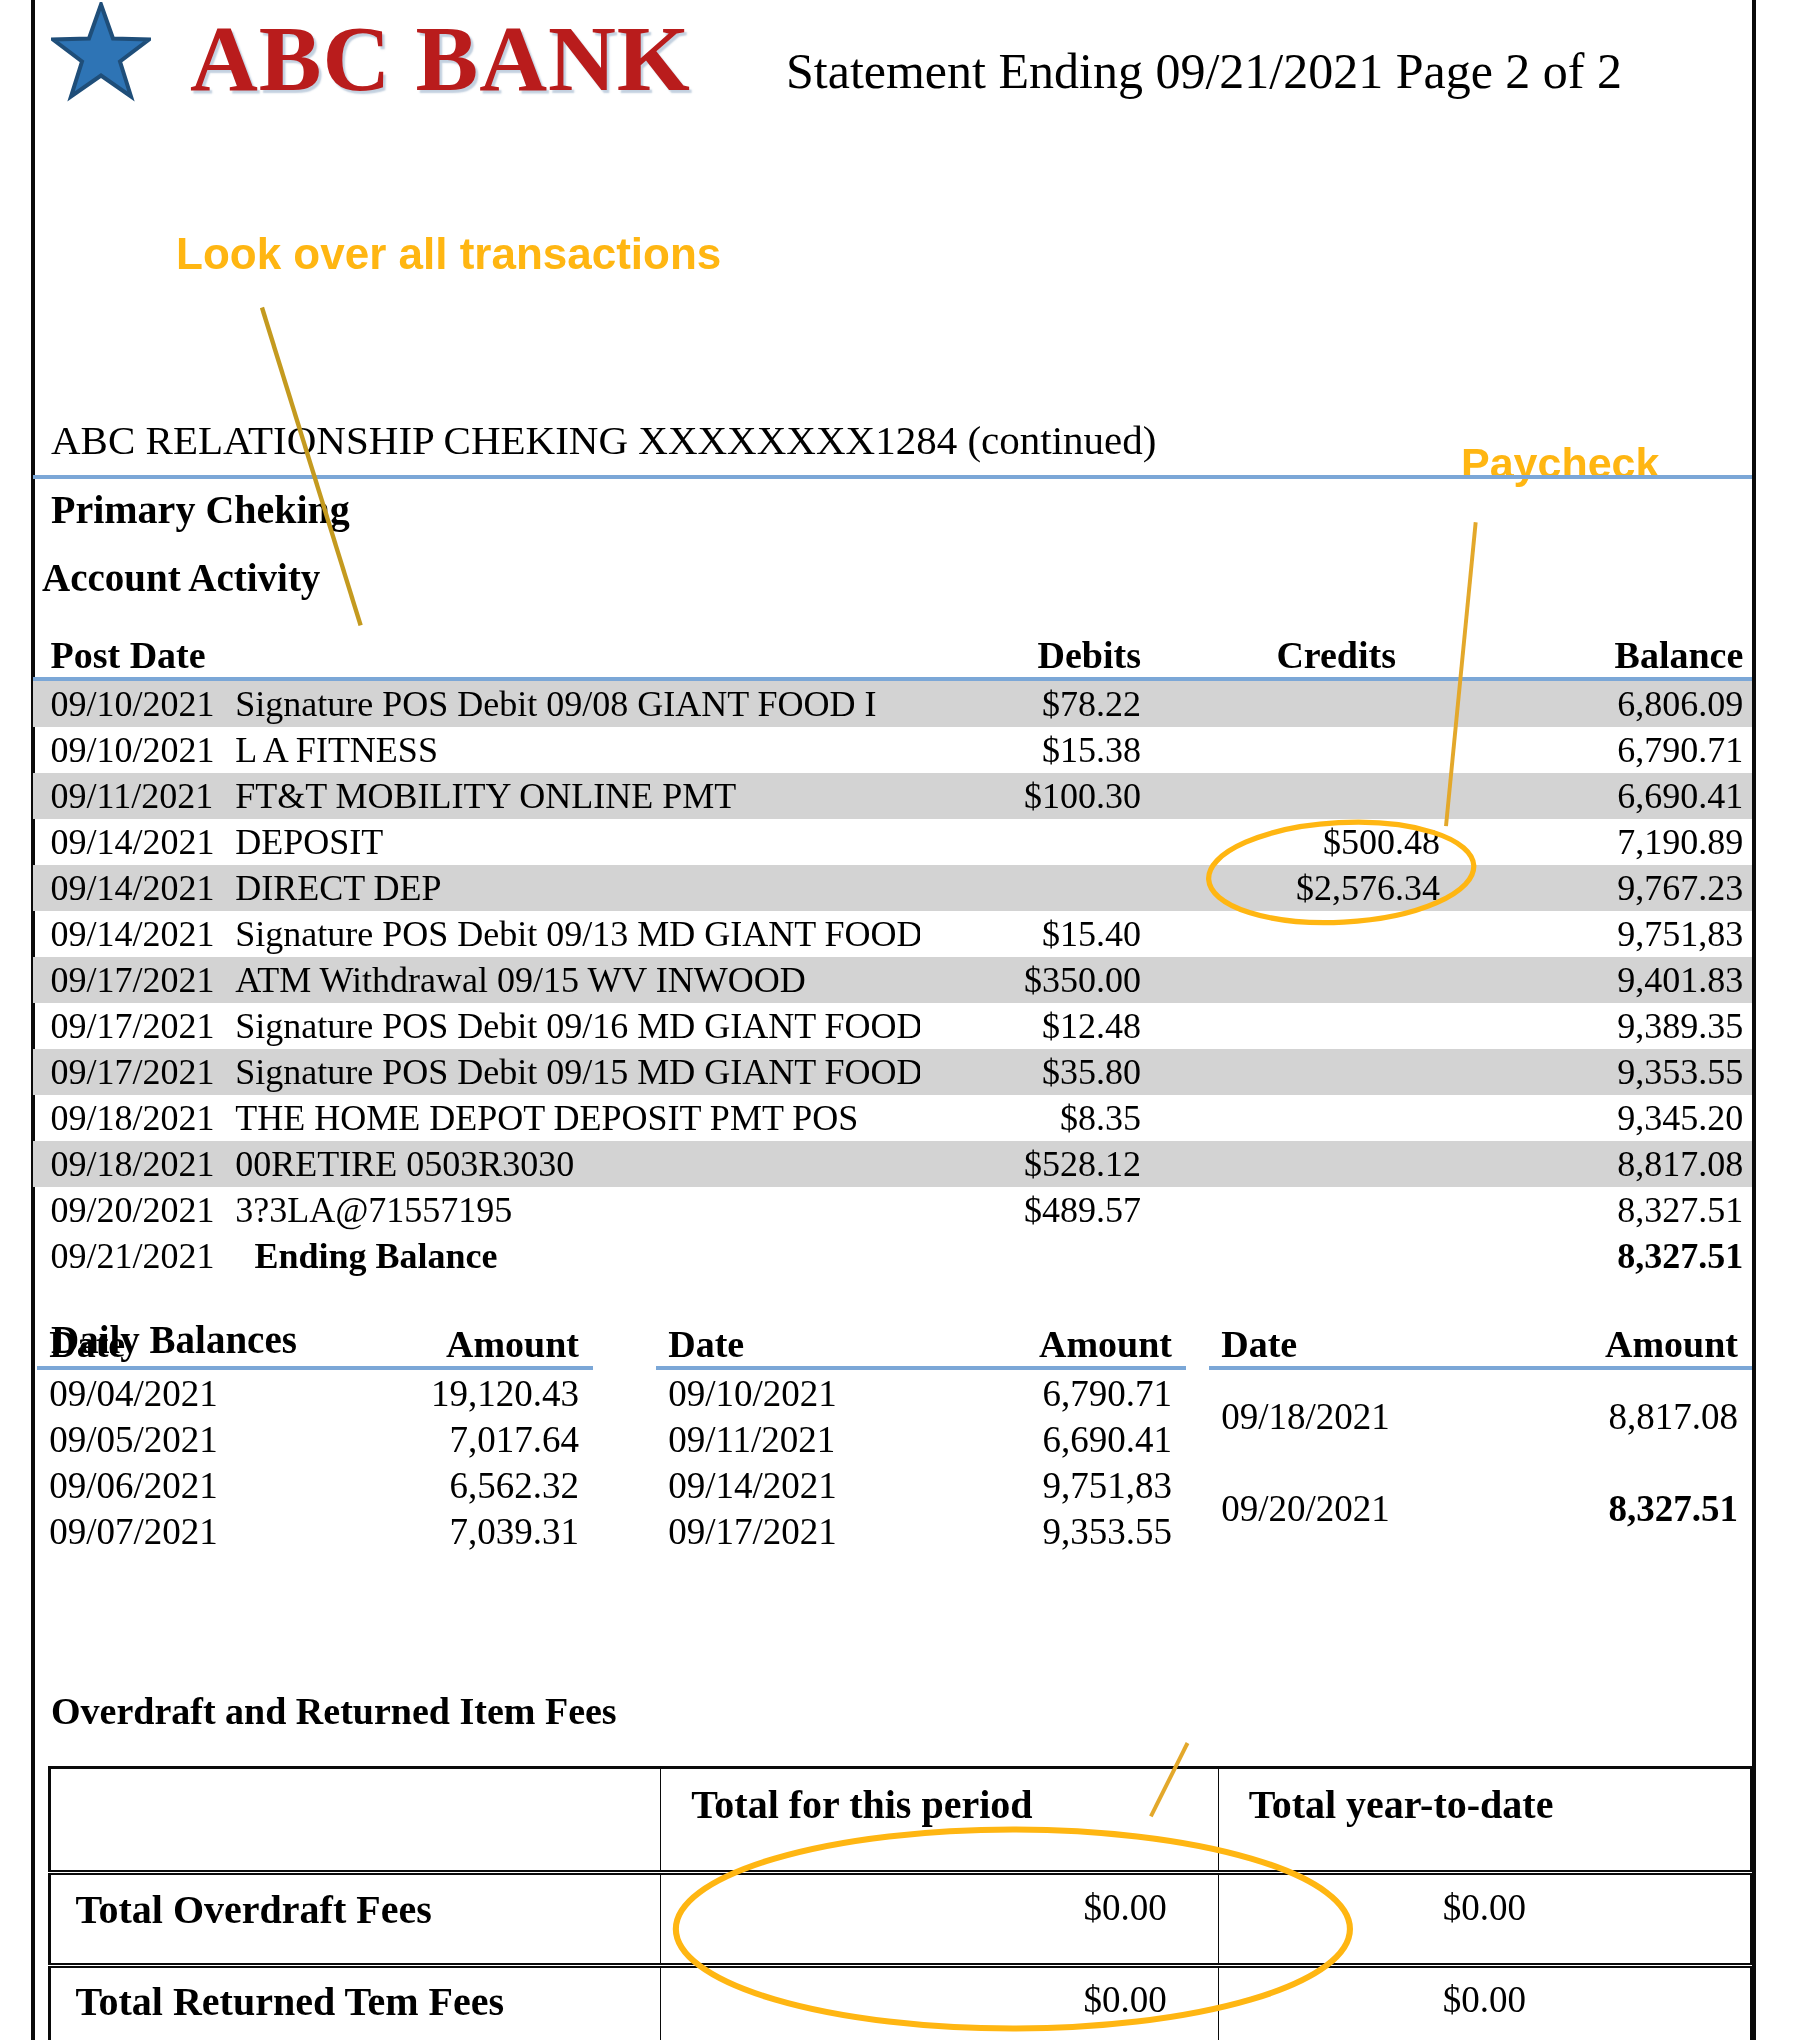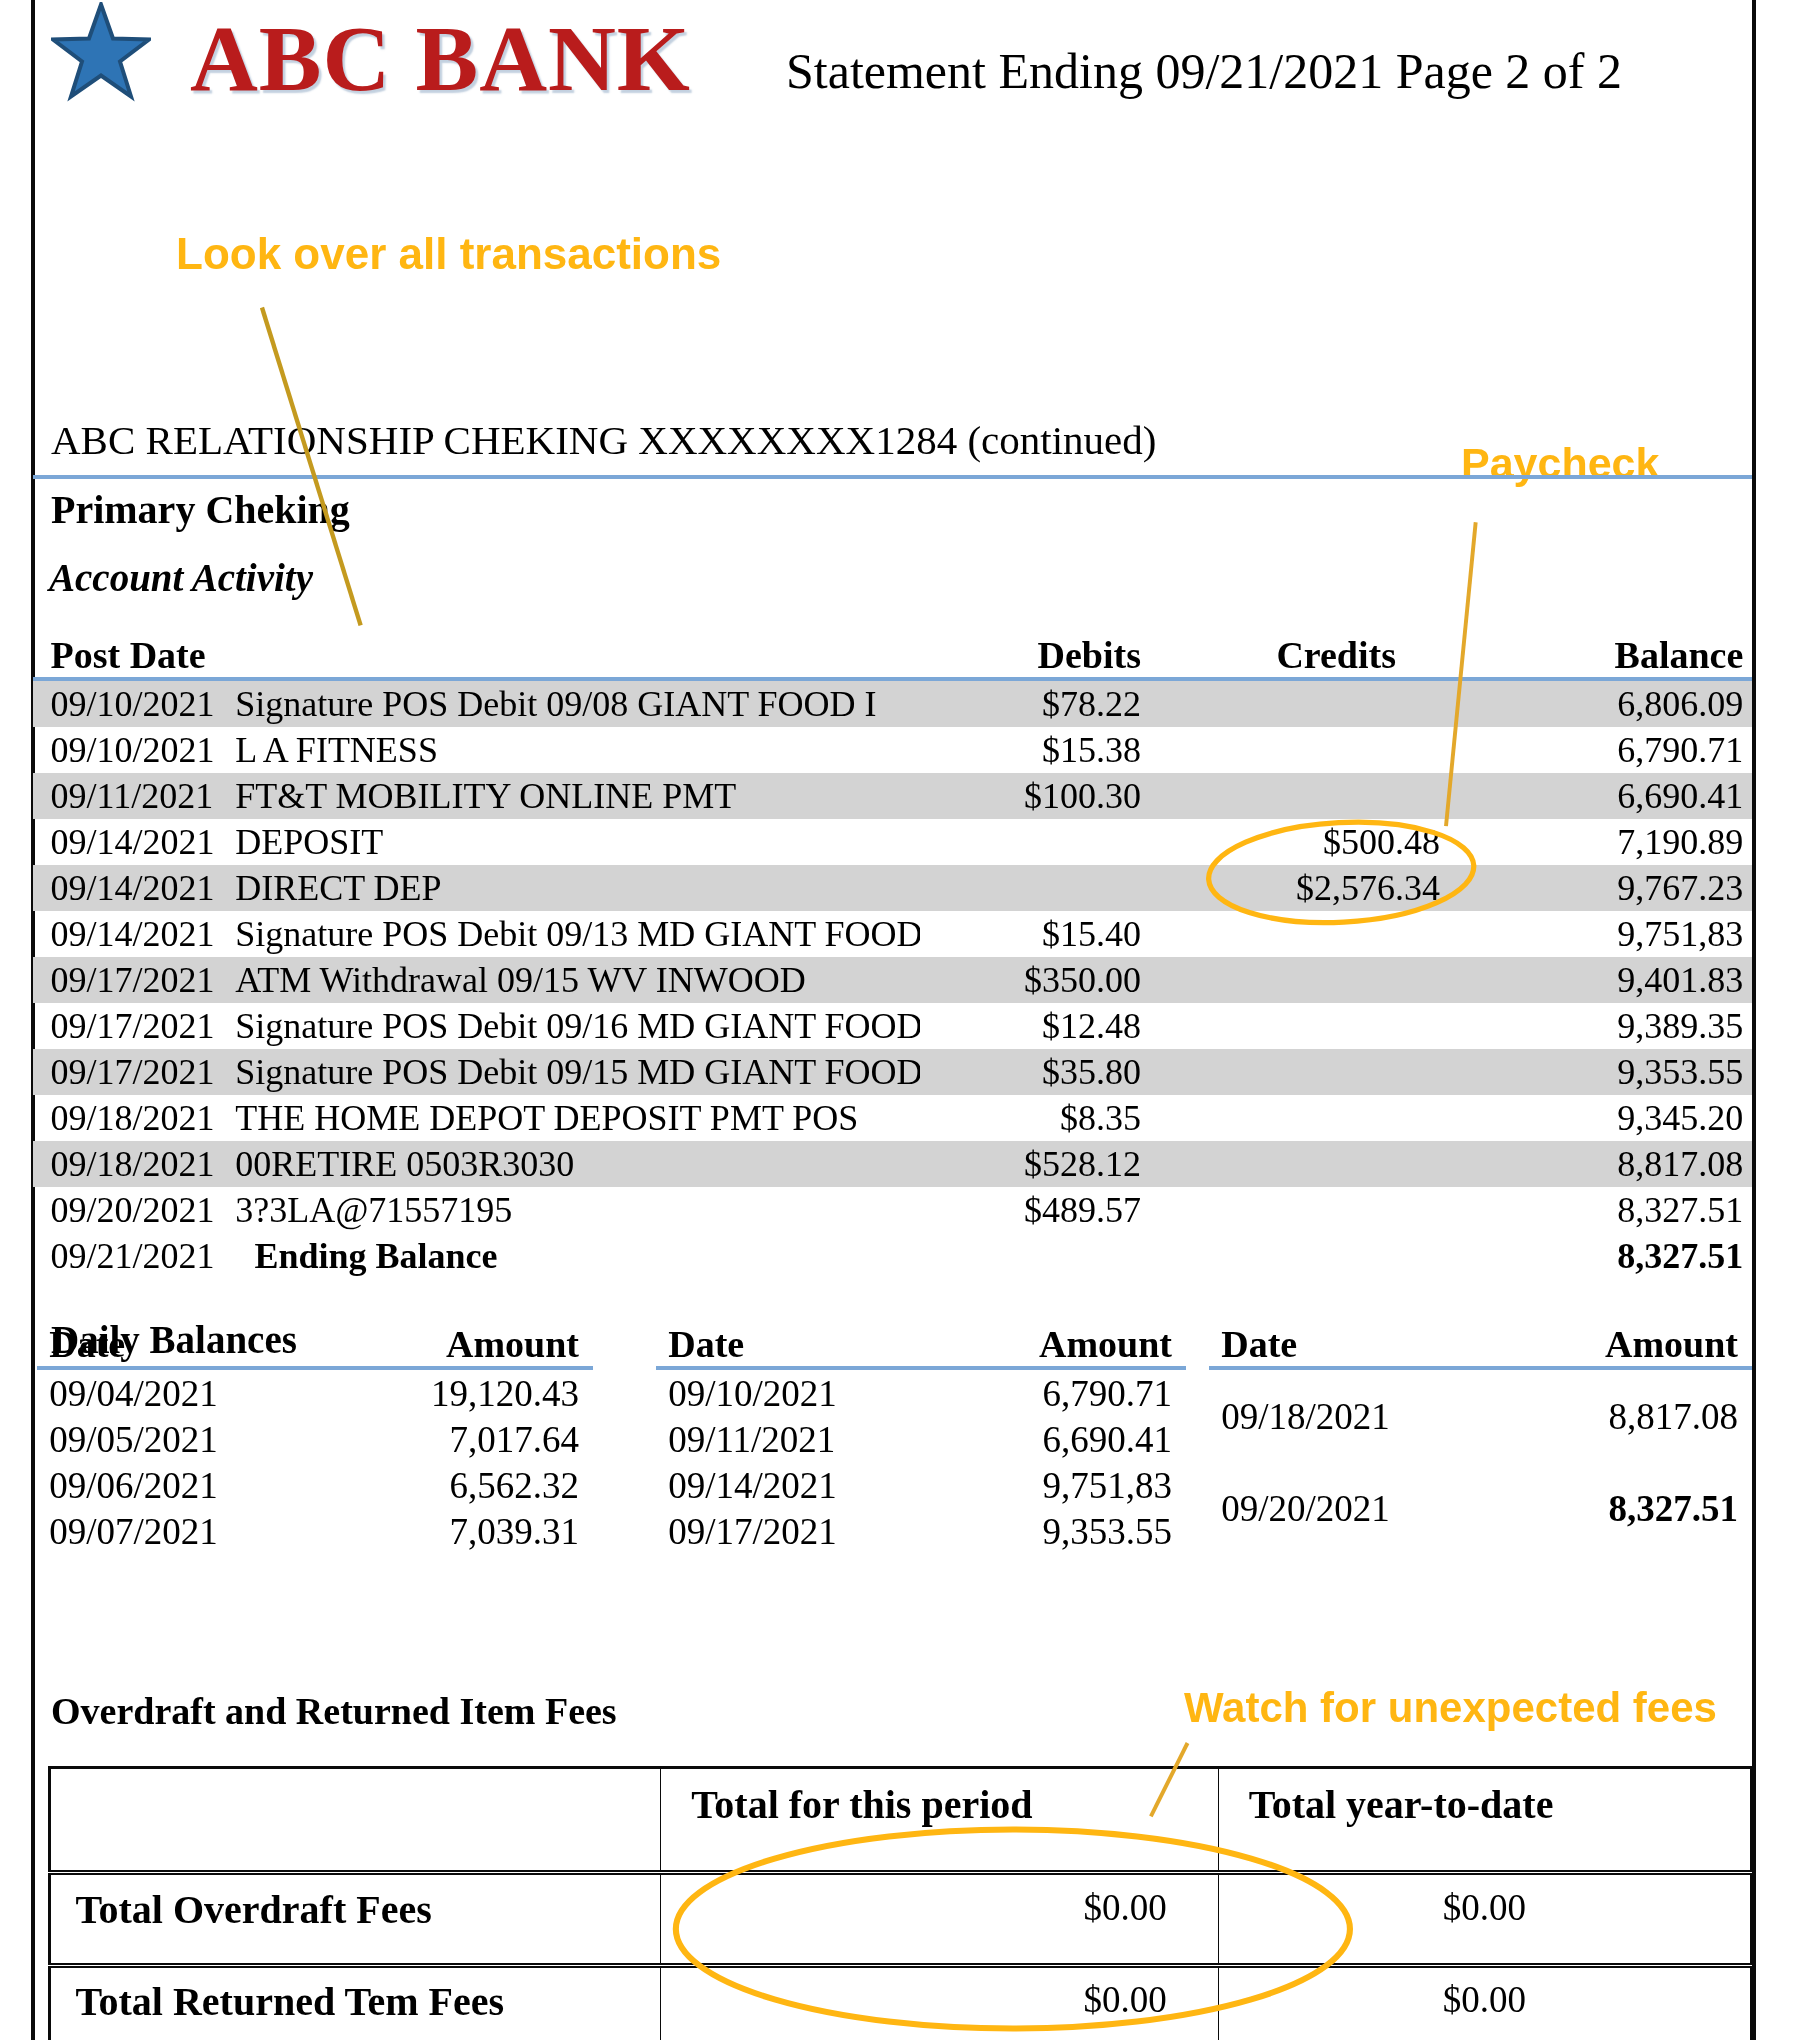"Account Activity" .activity-title { font-style: italic -> none; left: 49px -> 42px }
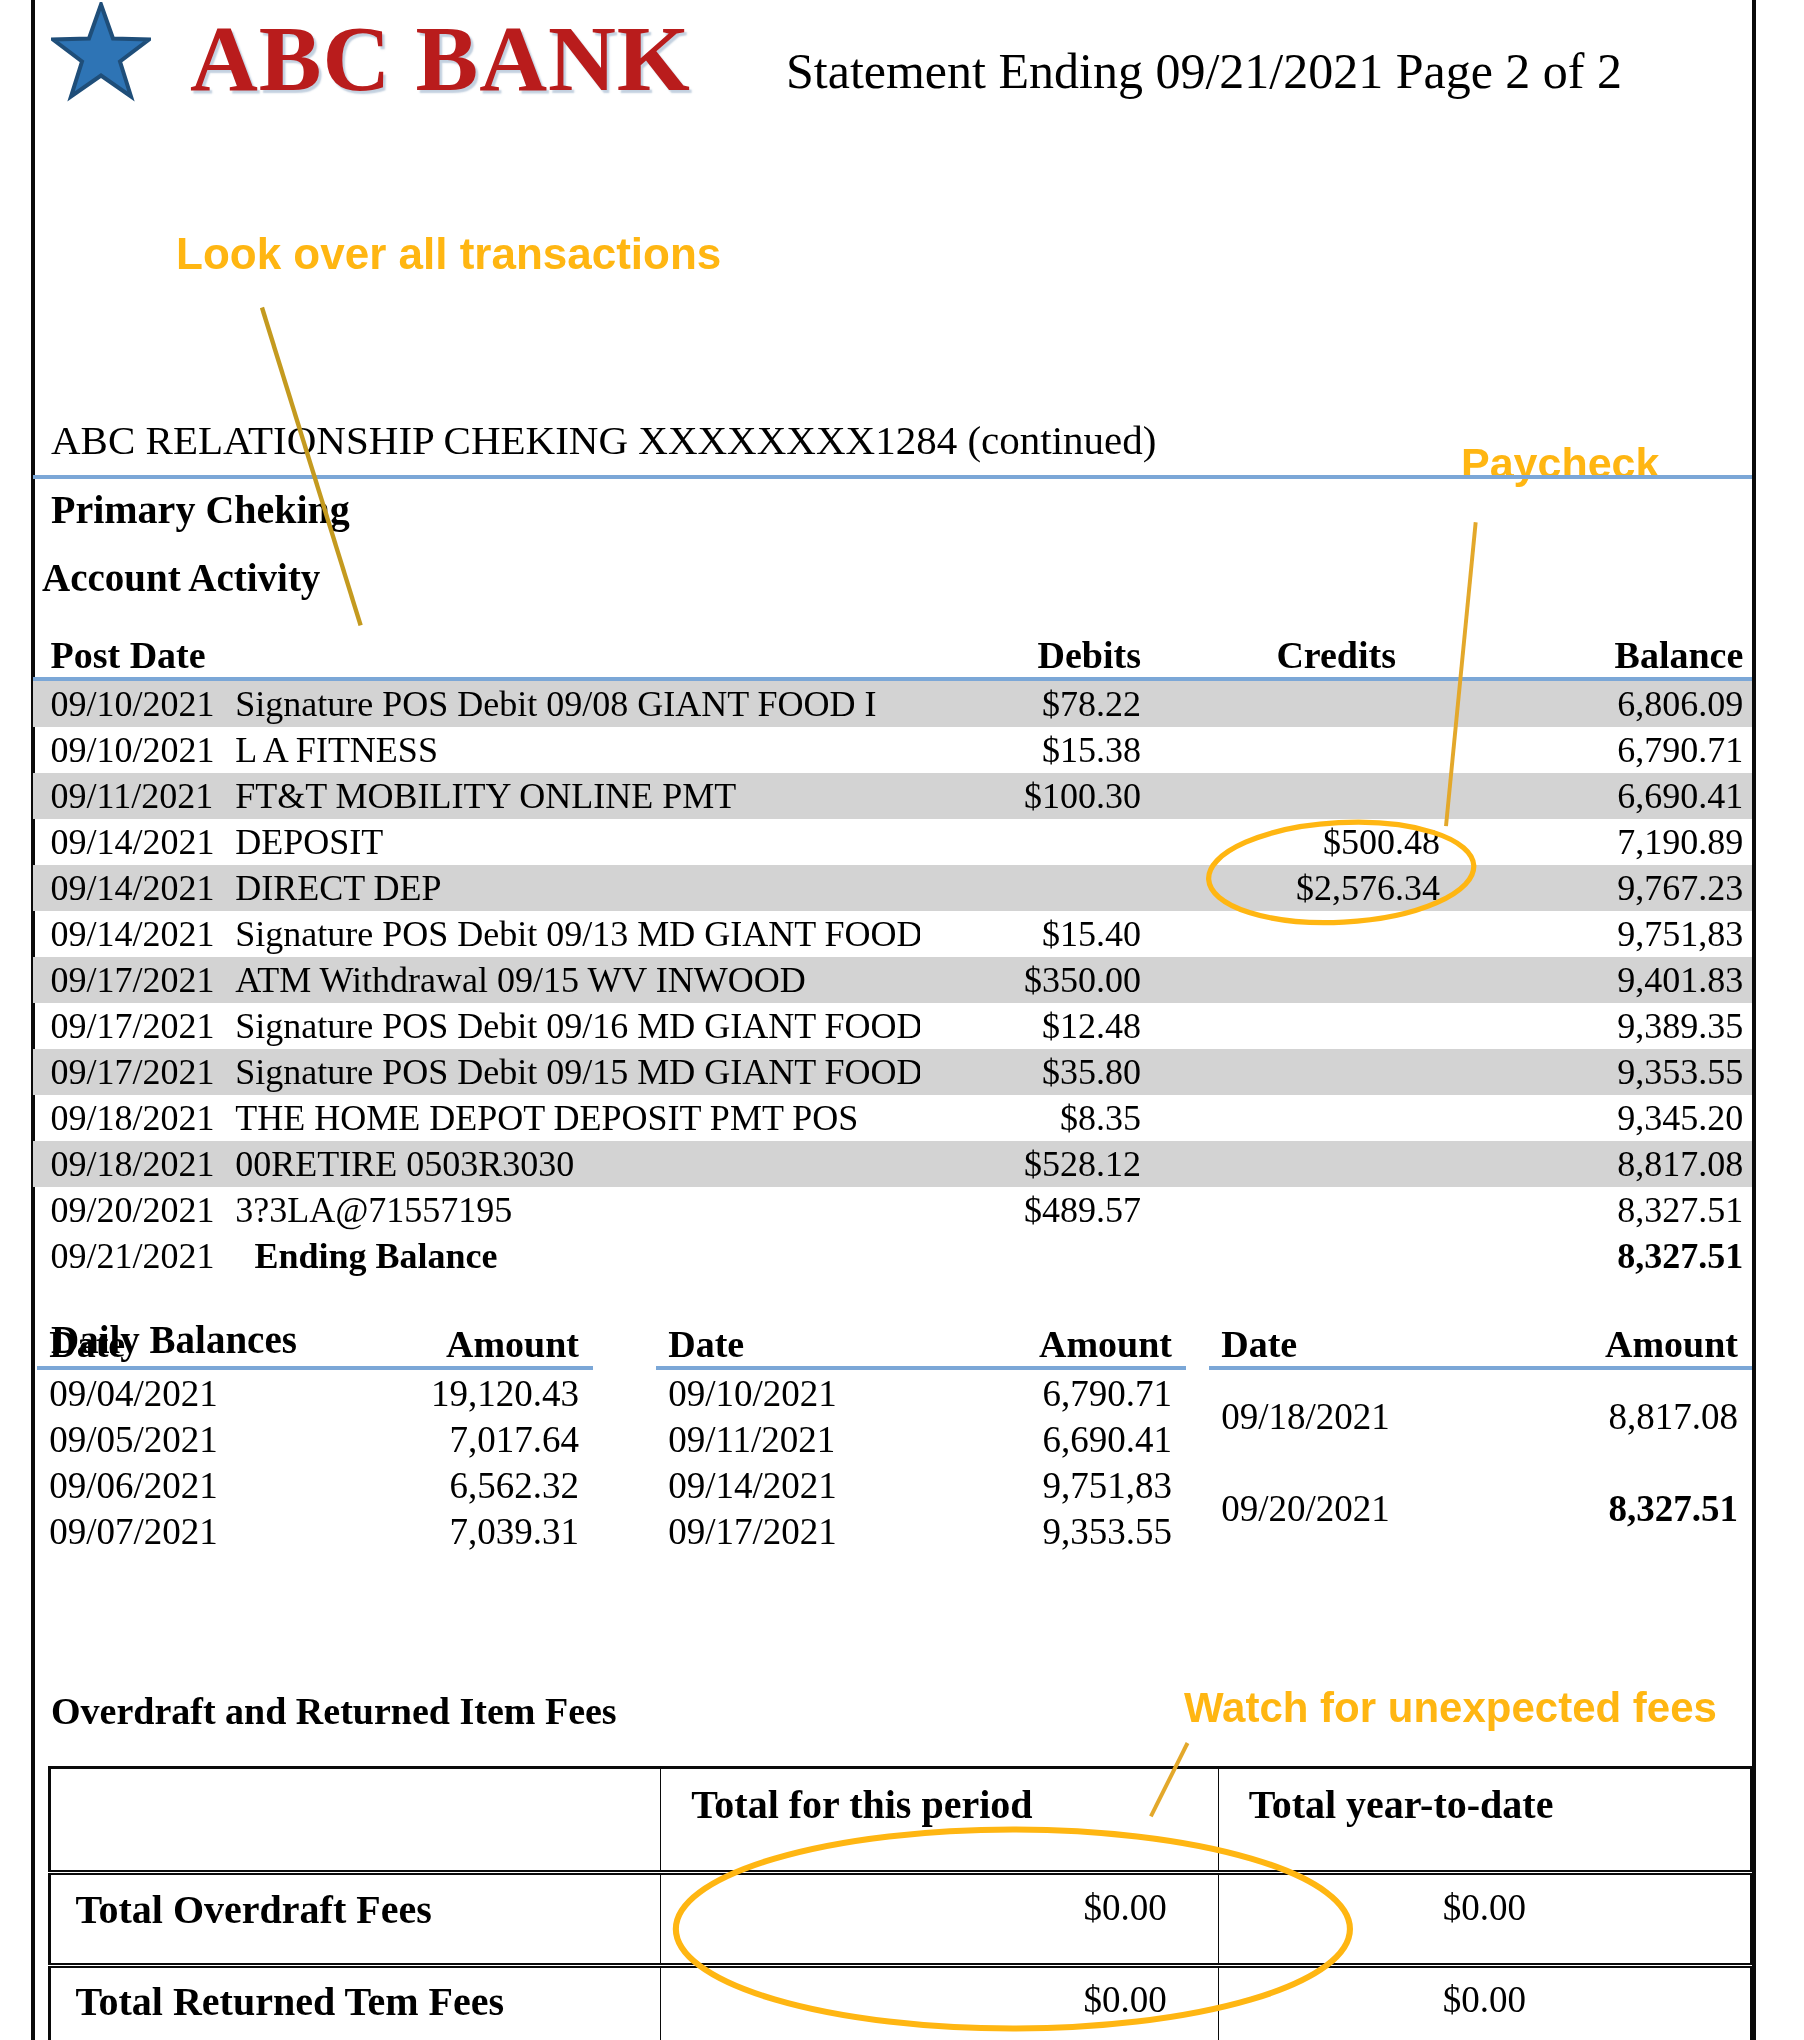"Watch for unexpected fees" div.note { html: <div>Watch for unexpected fees</div> -> none }
